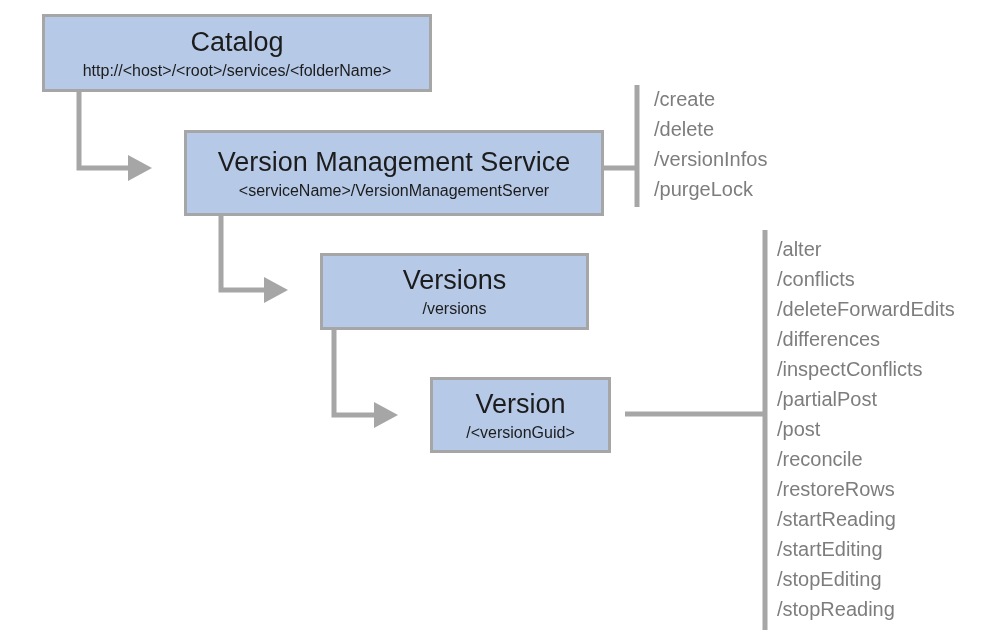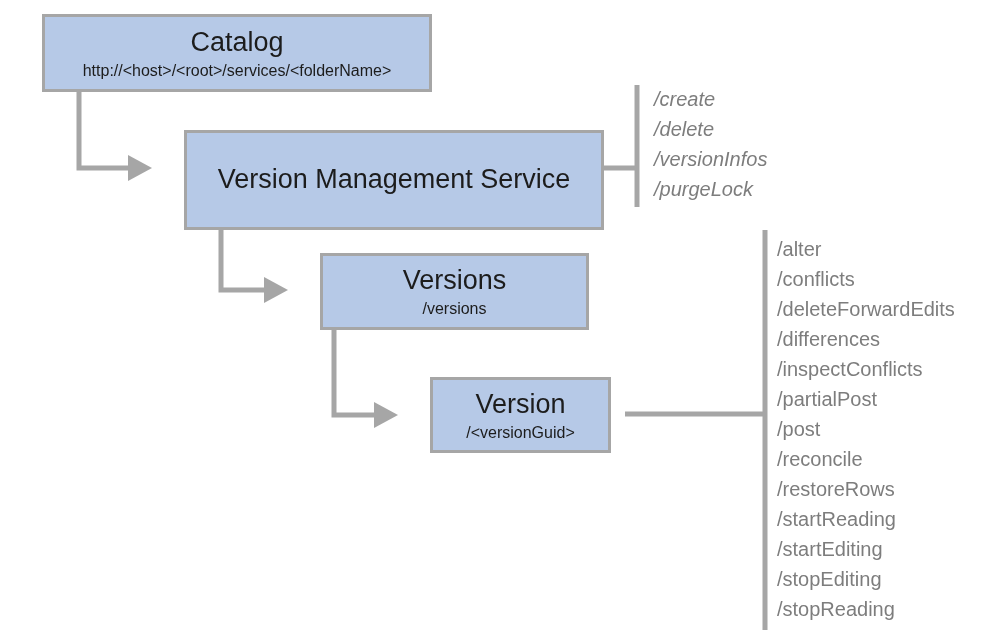"/create" #ops-vms { font-style: italic -> none }
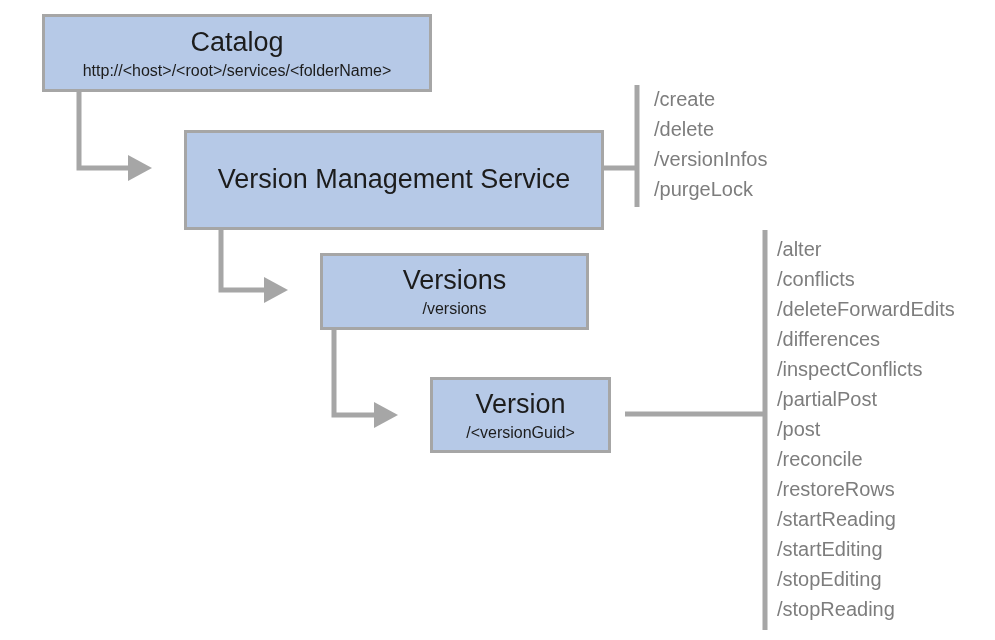"Version Management Service" #node-vms { height: 100px -> 86px }
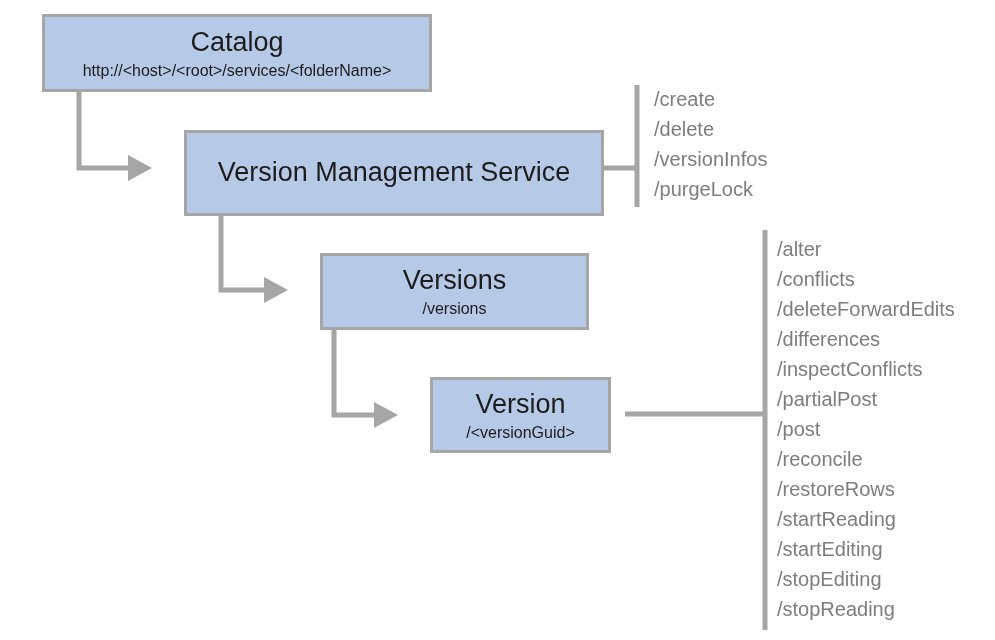"<serviceName>/VersionManagementServer" div.node-subtitle { html: none -> <div>&lt;serviceName&gt;/VersionManagementServer</div> }
